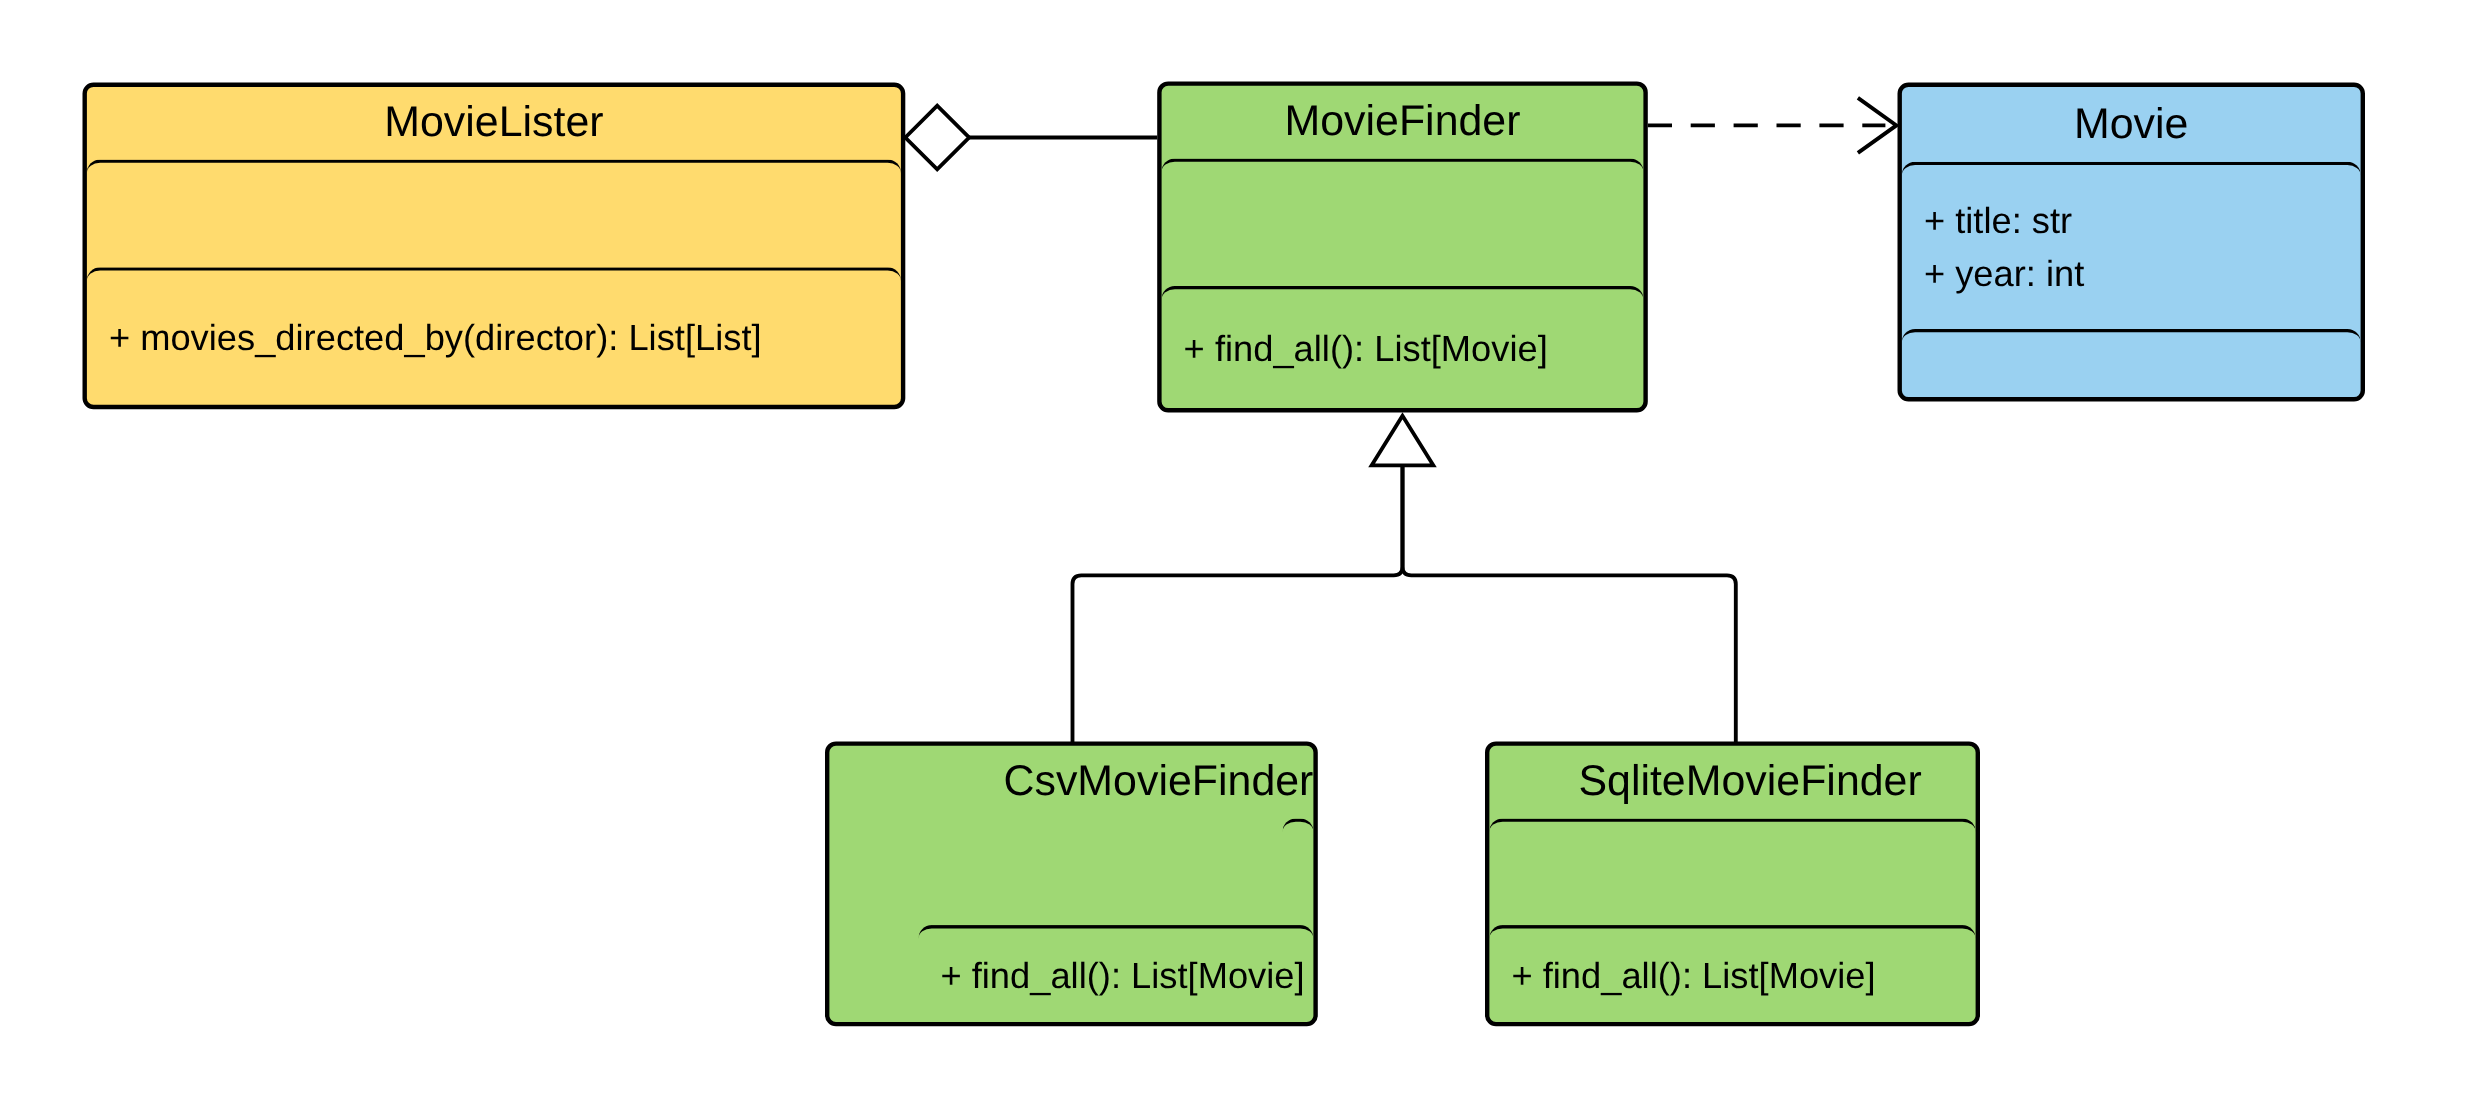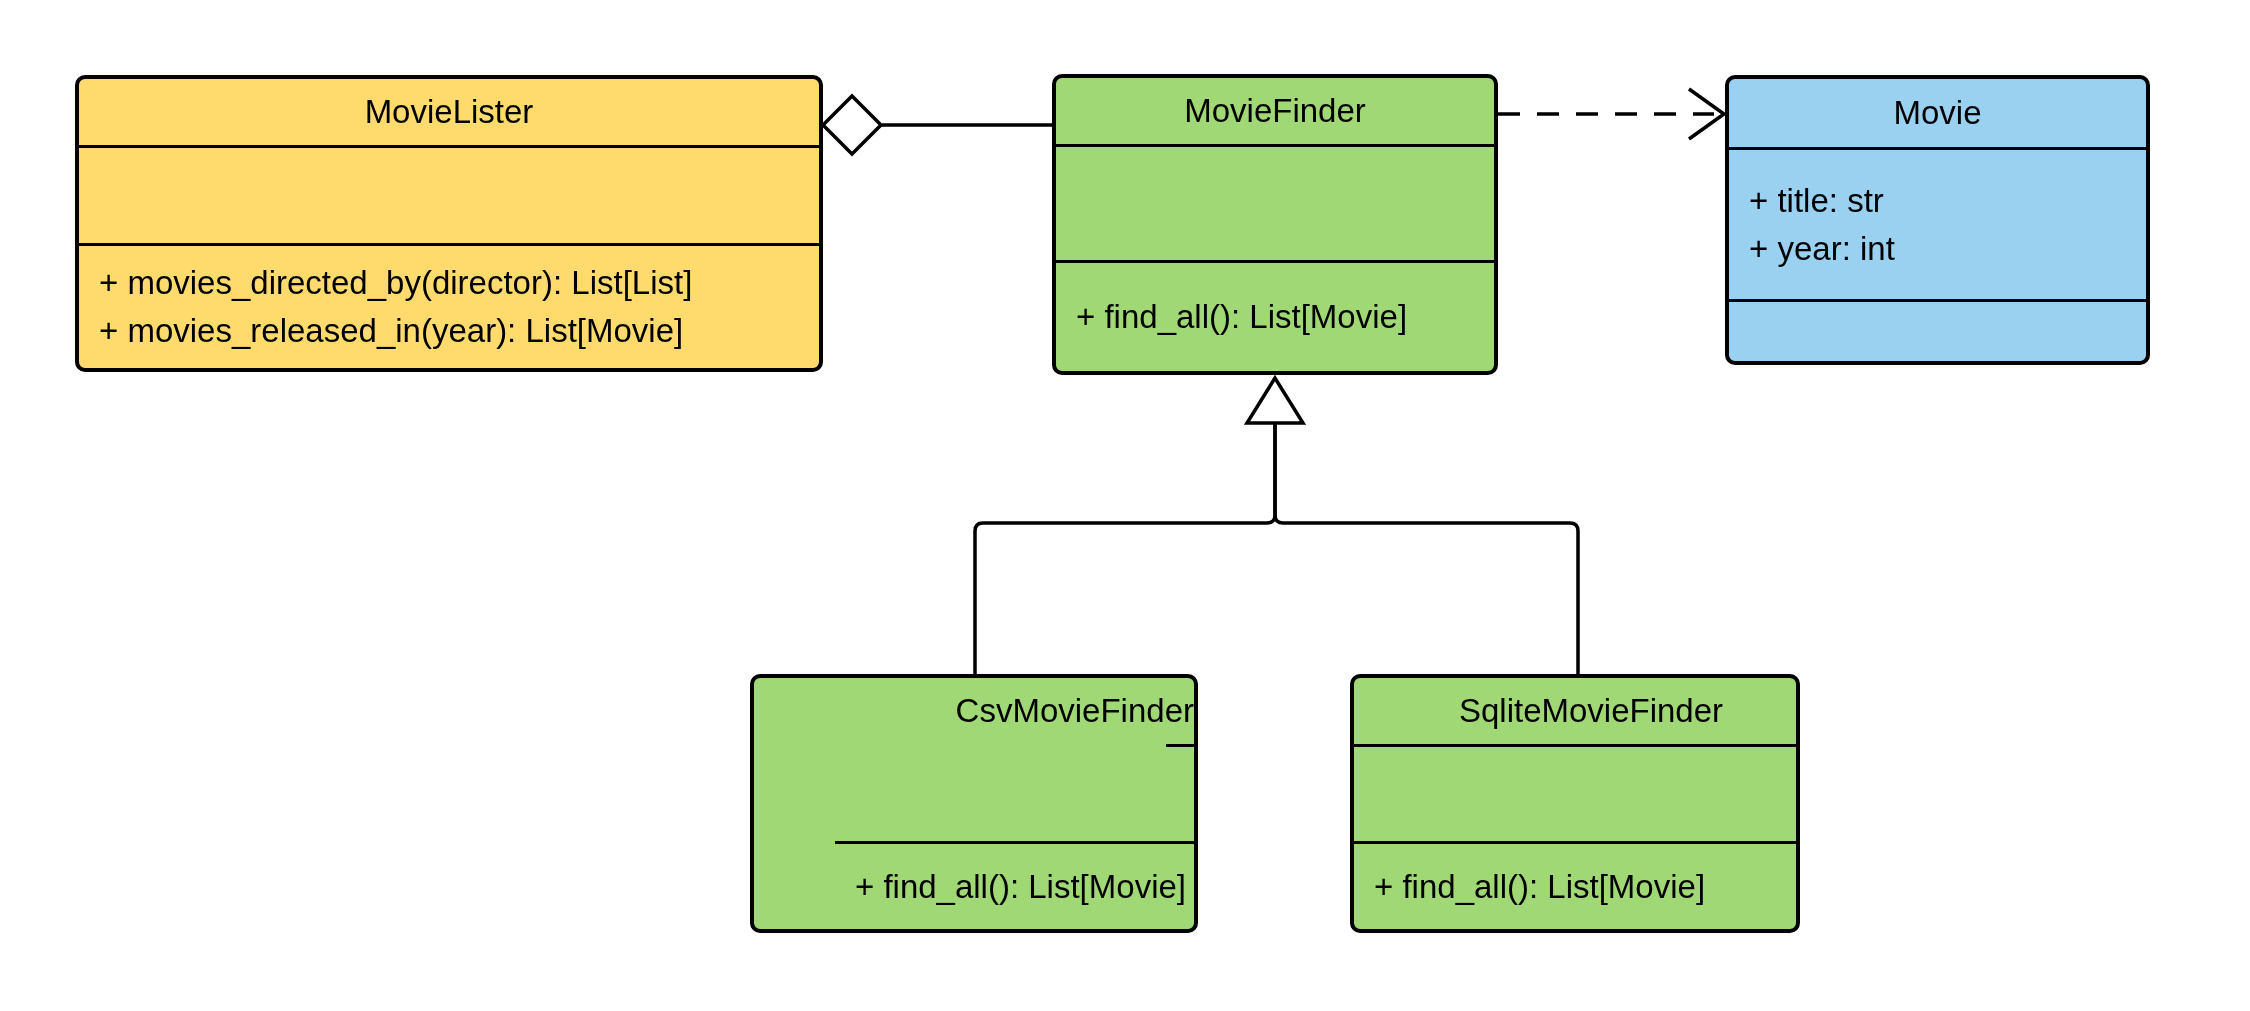"MovieLister" .sec.title { font-size: 33px -> 39px }
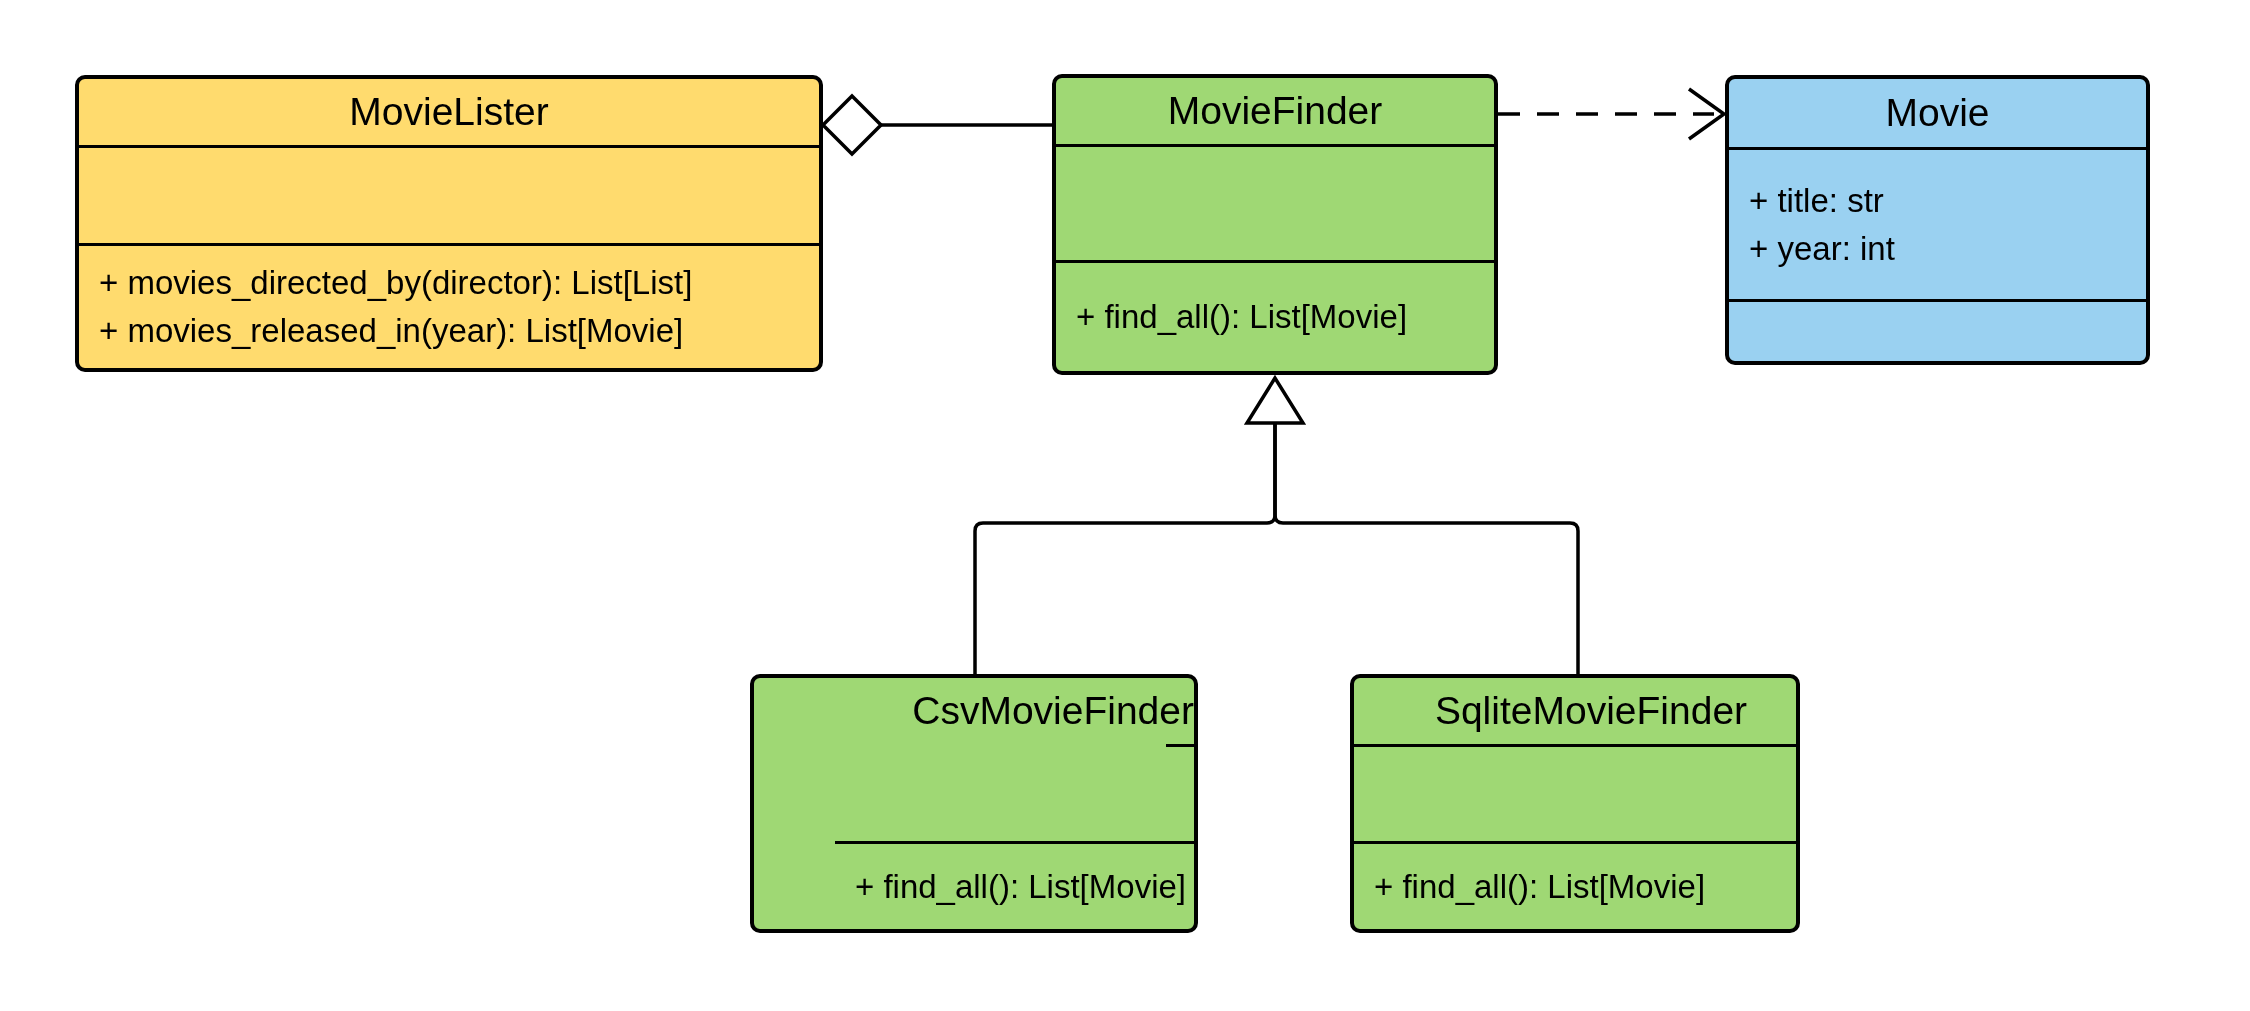"+ title: str" .sec.attrs, .sec.methods { border-radius: none -> 12px }
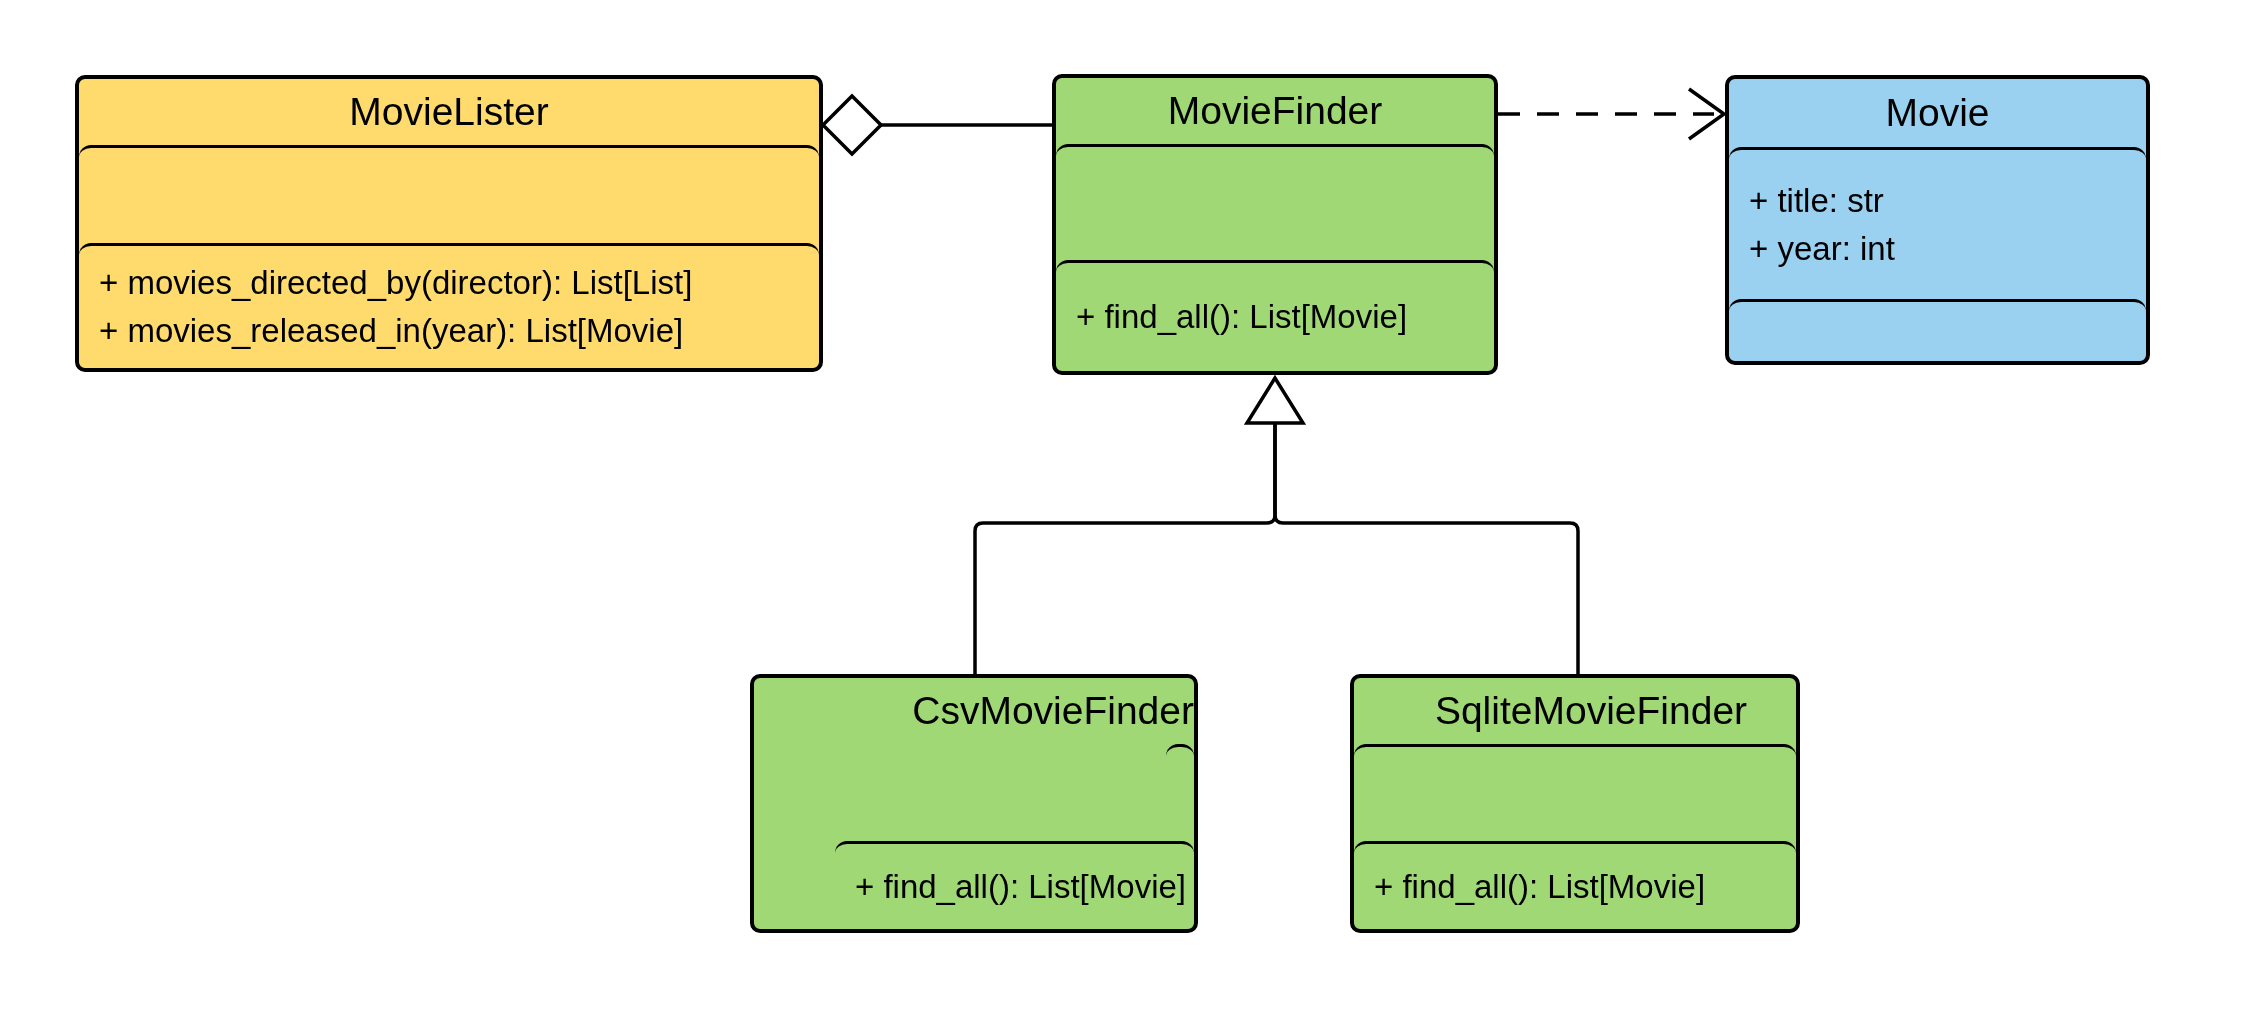"+ movies_released_in(year): List[Movie]" div.member { html: <div>+ movies_released_in(year): List[Movie]</div> -> none }
